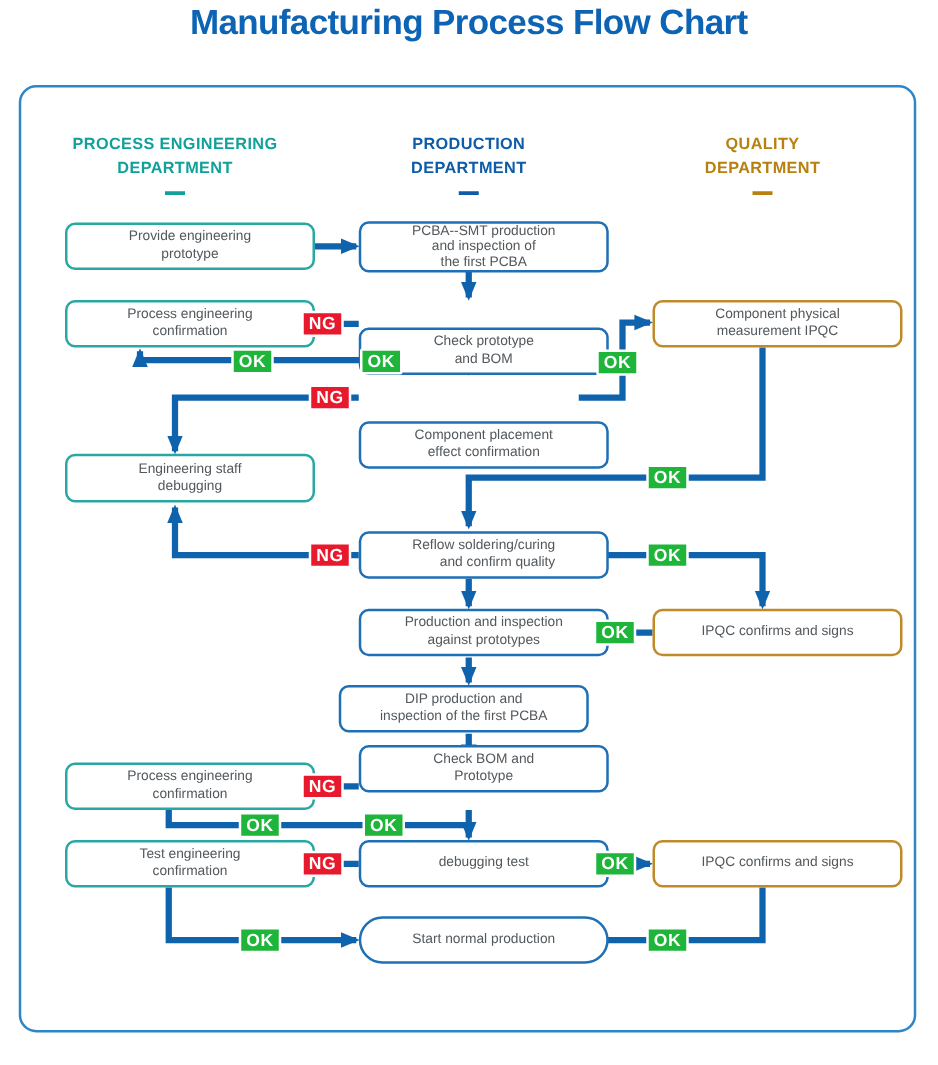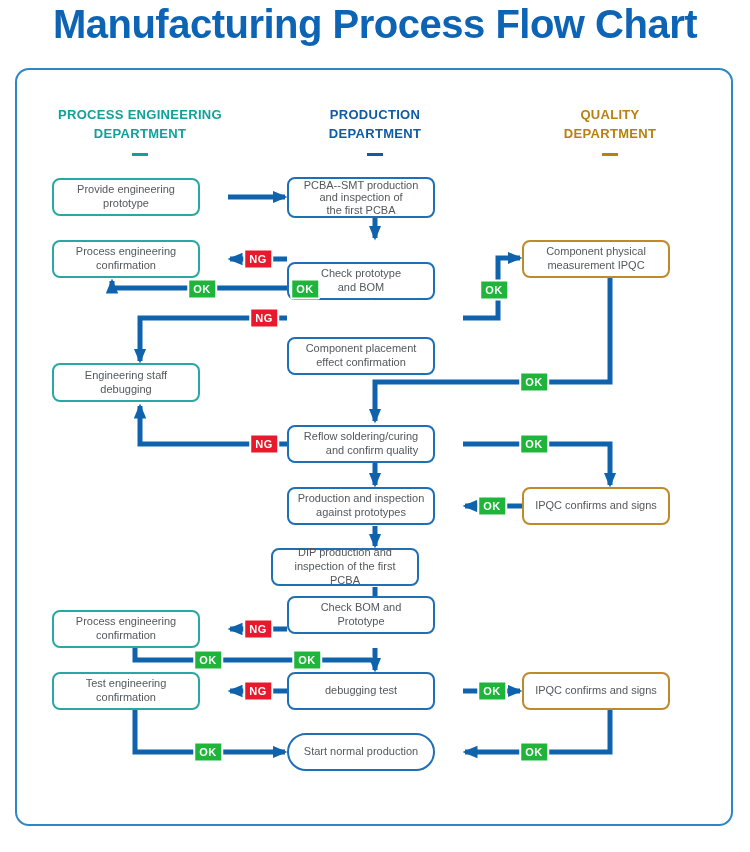"Manufacturing Process Flow Chart" .page-title { font-size: 40px -> 28px }
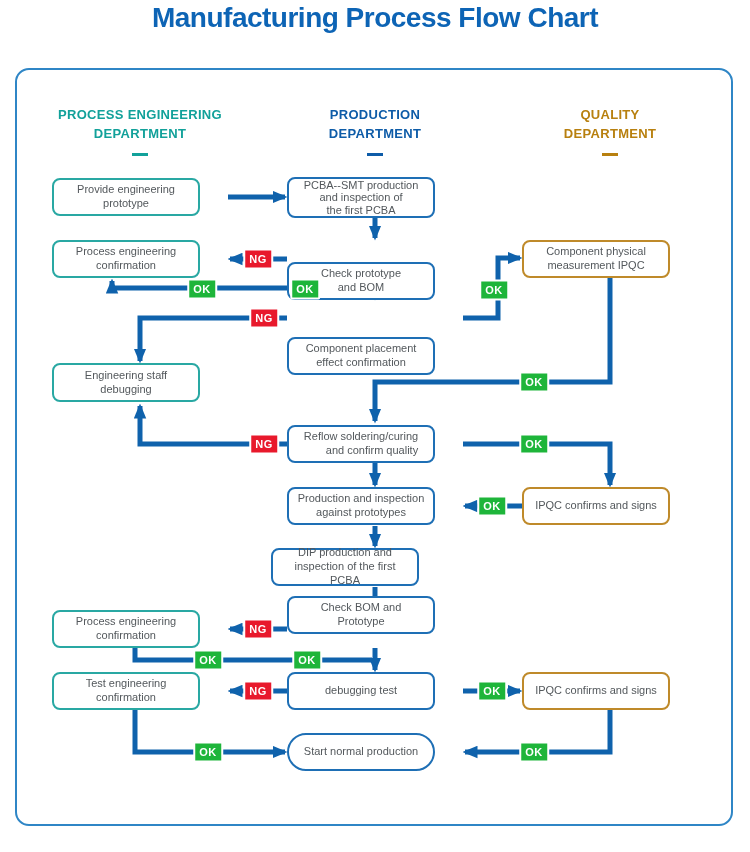"Provide engineering" .node { width: 148px -> 200px }
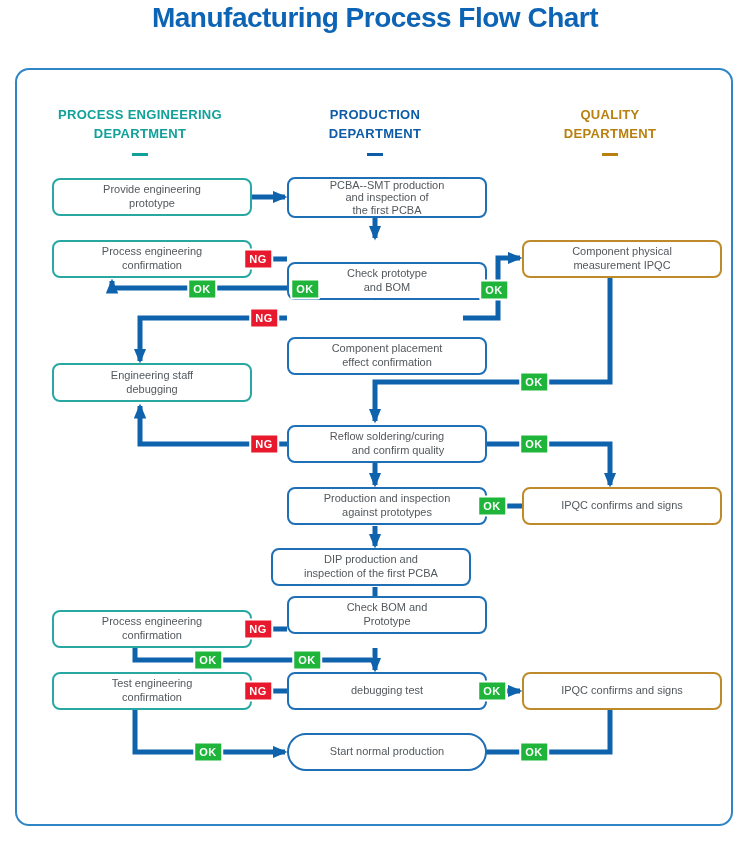"NG" .badge { font-size: 11px -> 14px }
